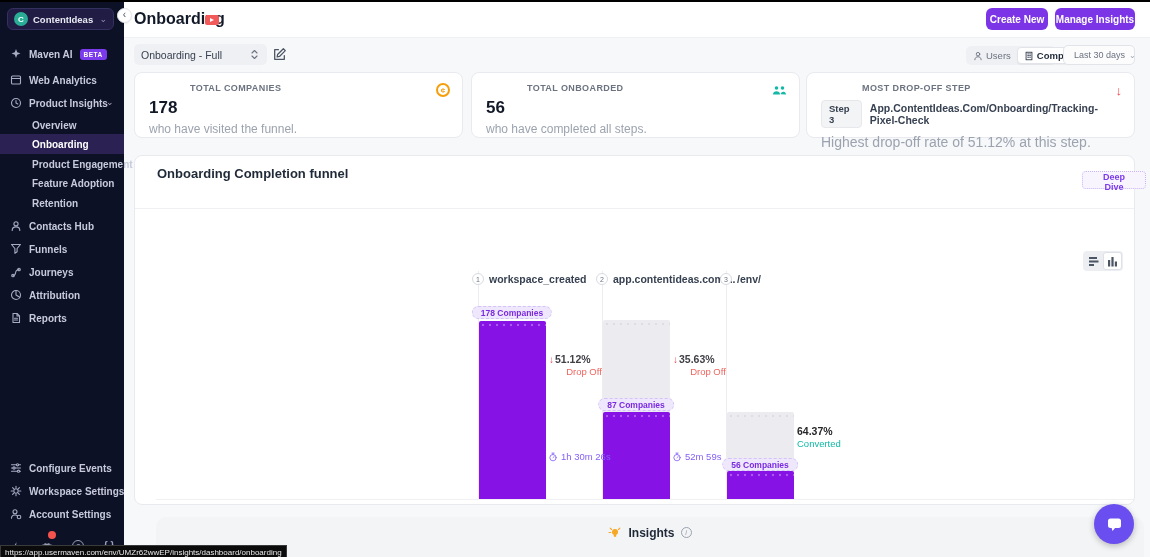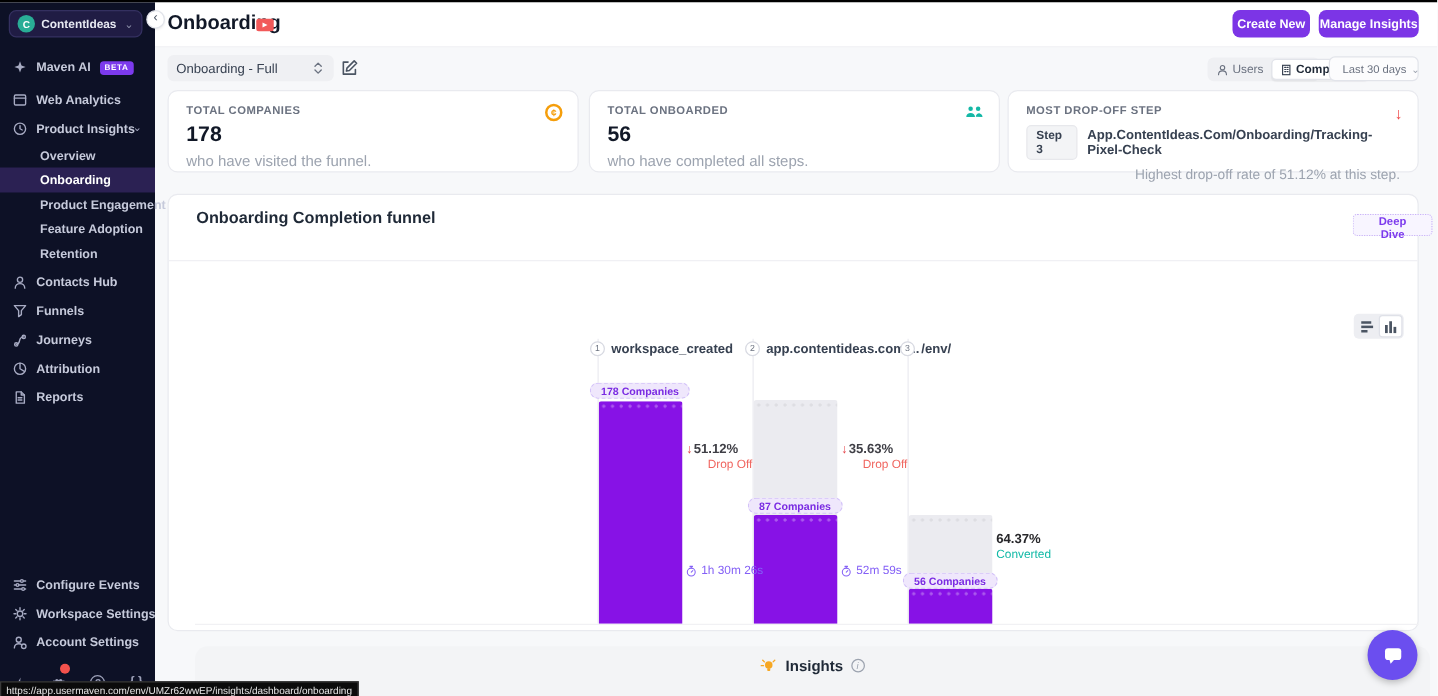"TOTAL COMPANIES" .card-label { margin-left: none -> 41px }
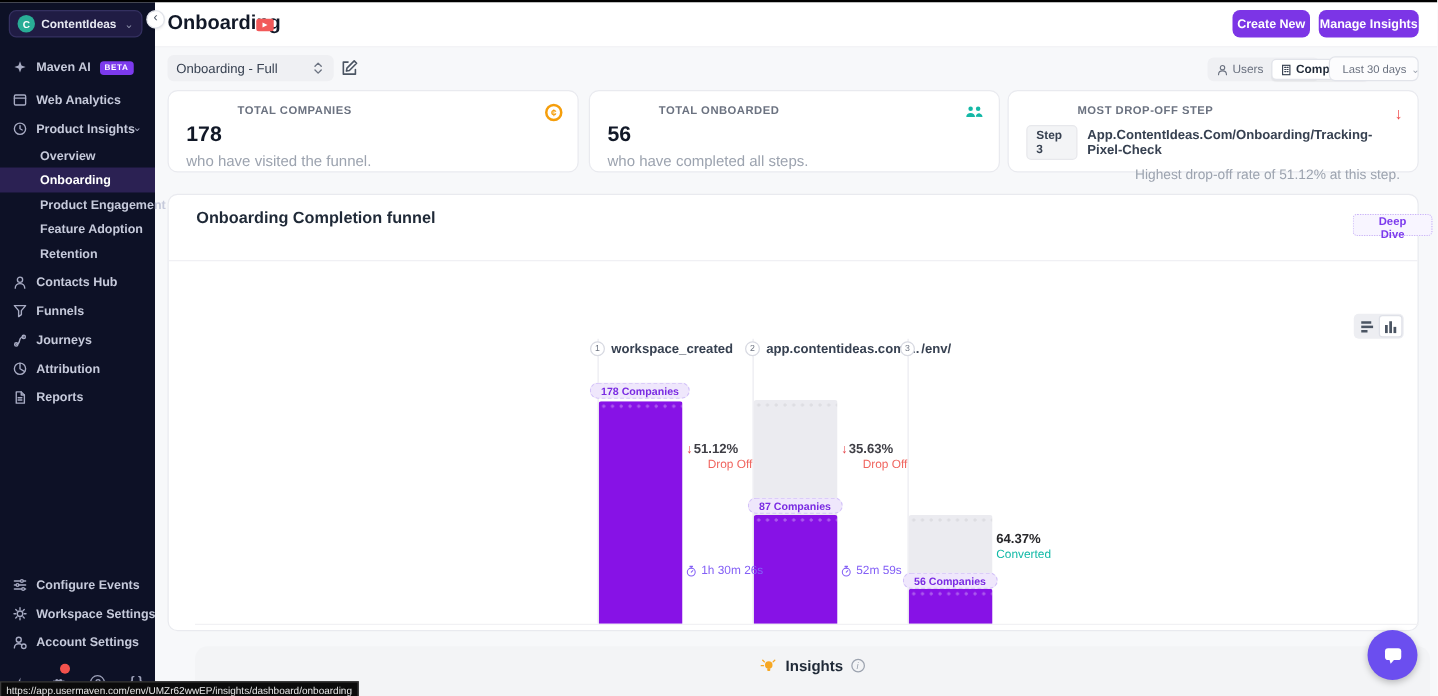"Highest drop-off rate of 51.12%" .card3-desc { font-size: 11px -> 14px; text-align: right -> none }
